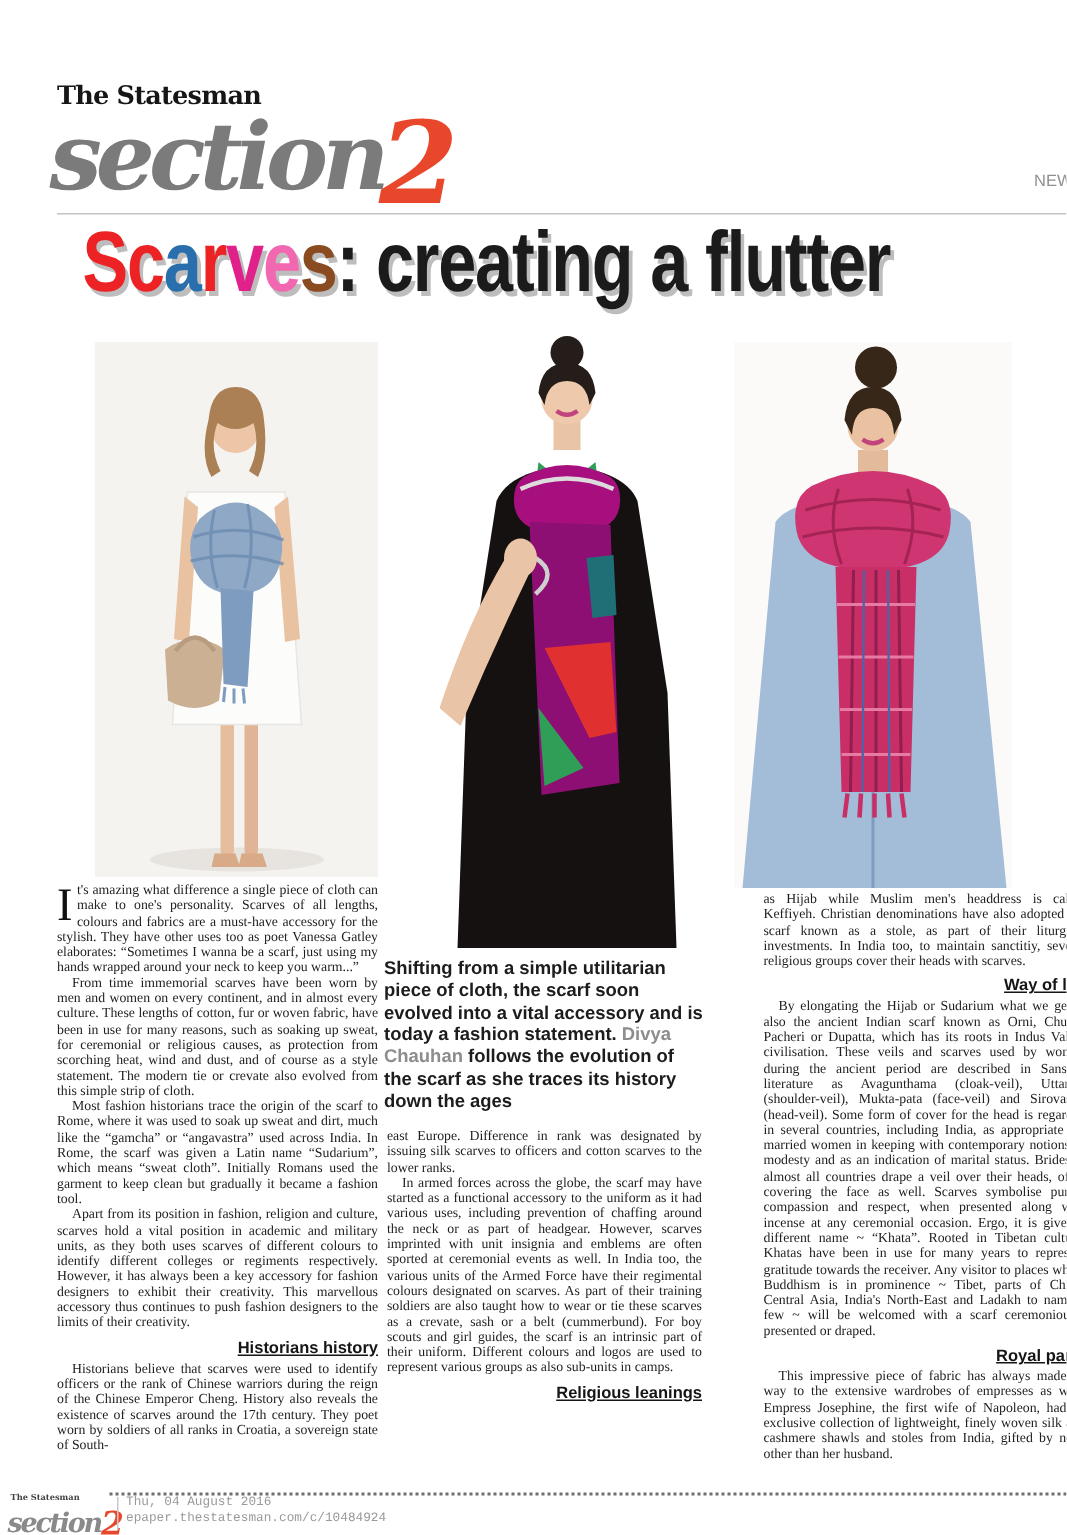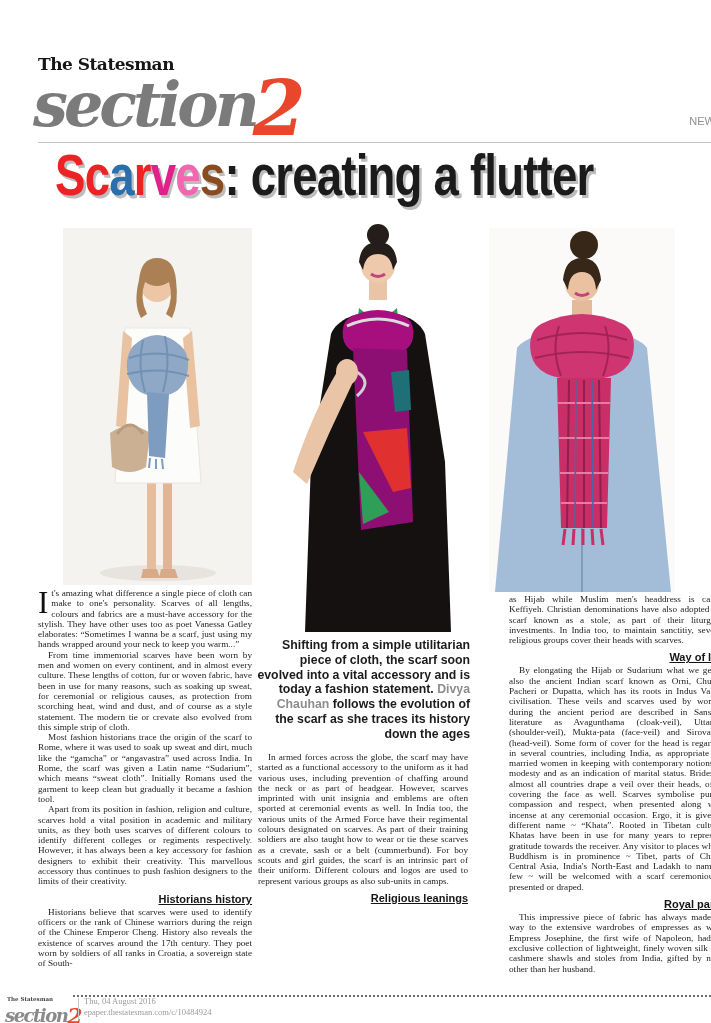"Shifting from a simple utilitarian" .pull-quote { text-align: right -> left }
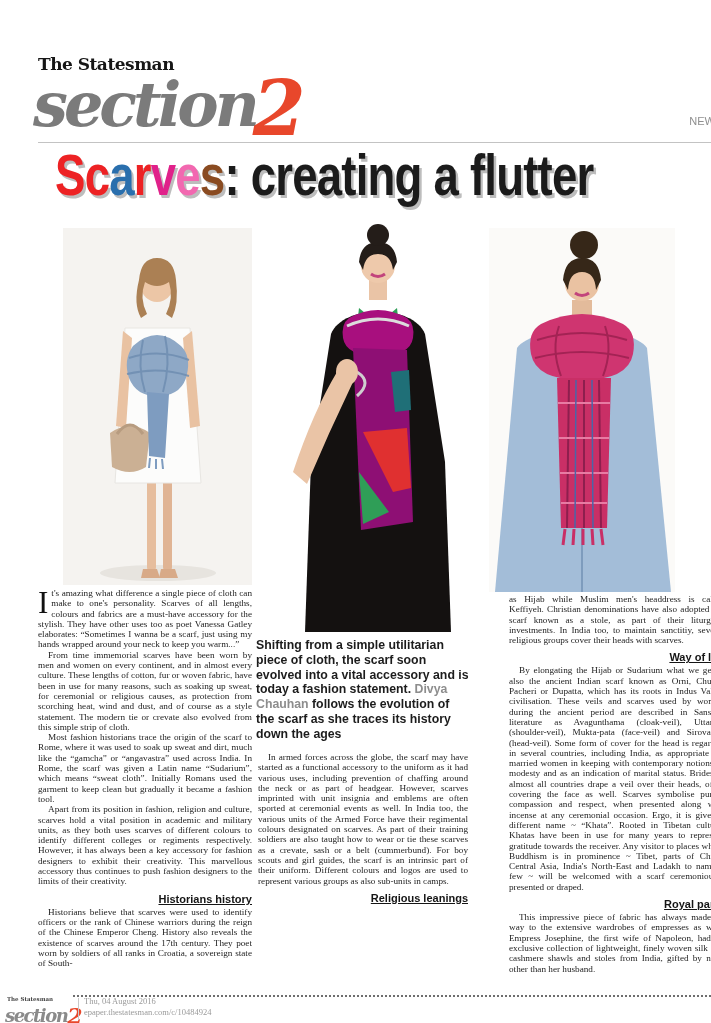"east Europe. Difference in rank" p.no-indent { html: none -> <p>east Europe. Difference in rank was designated by issuing silk scarves to officers and cotton scarves to the lower ranks.</p> }
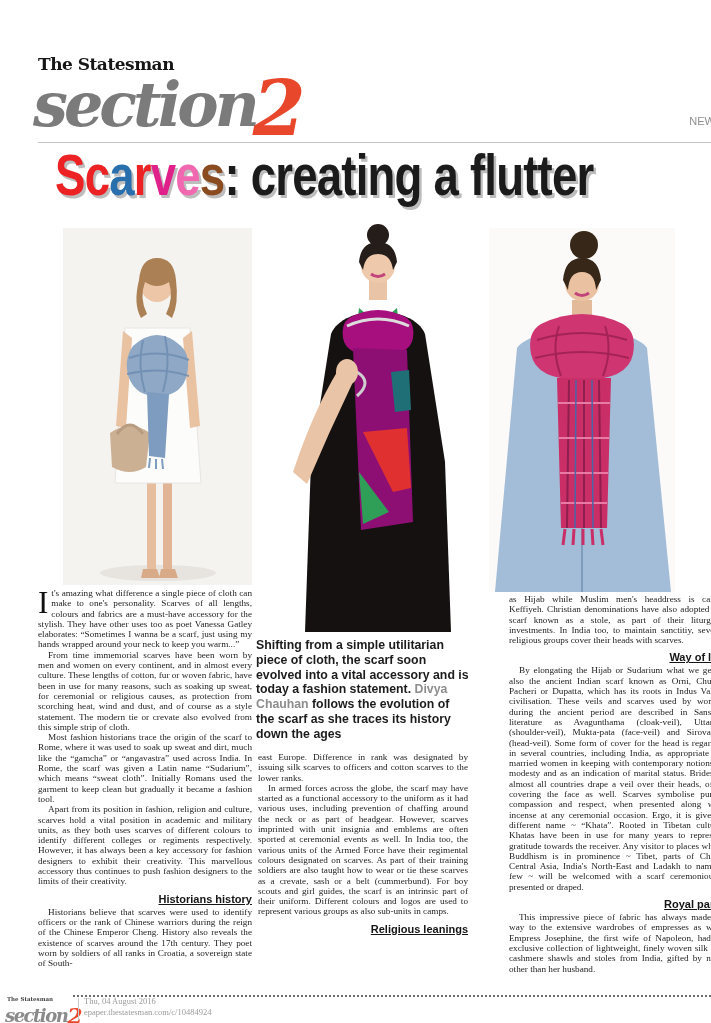"Thu, 04 August 2016" .footer-text { font-family: Liberation Serif, serif -> Liberation Mono, monospace }
